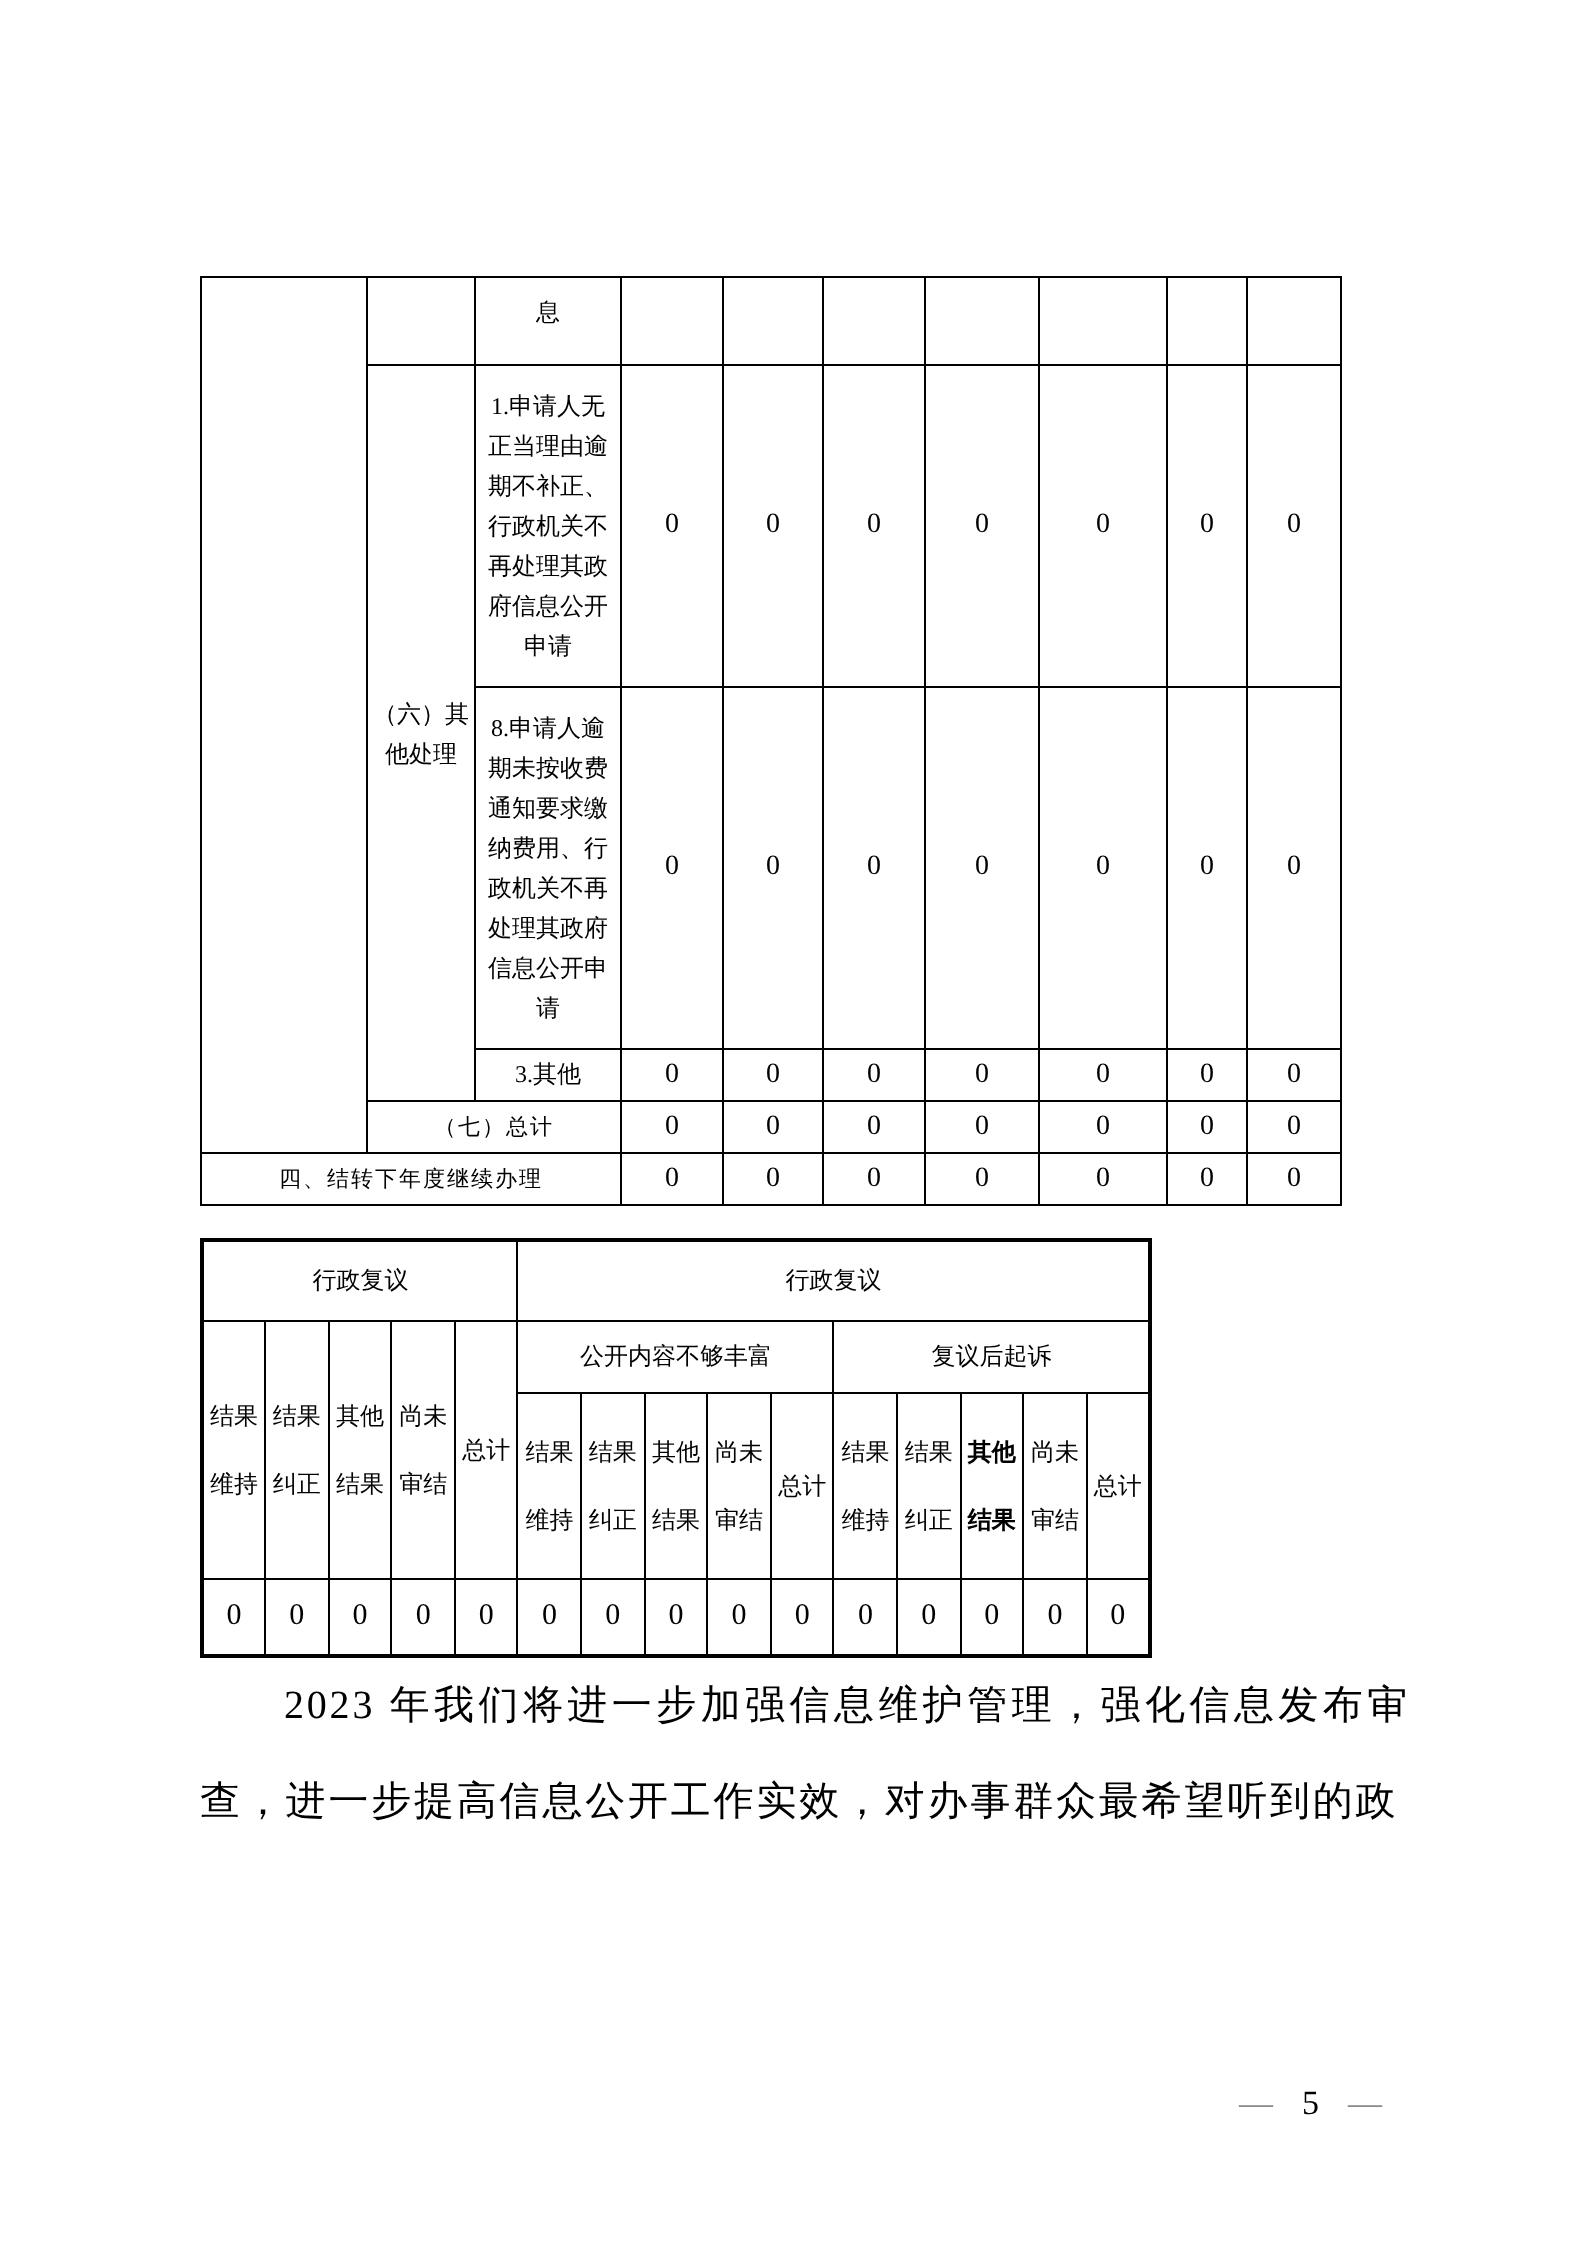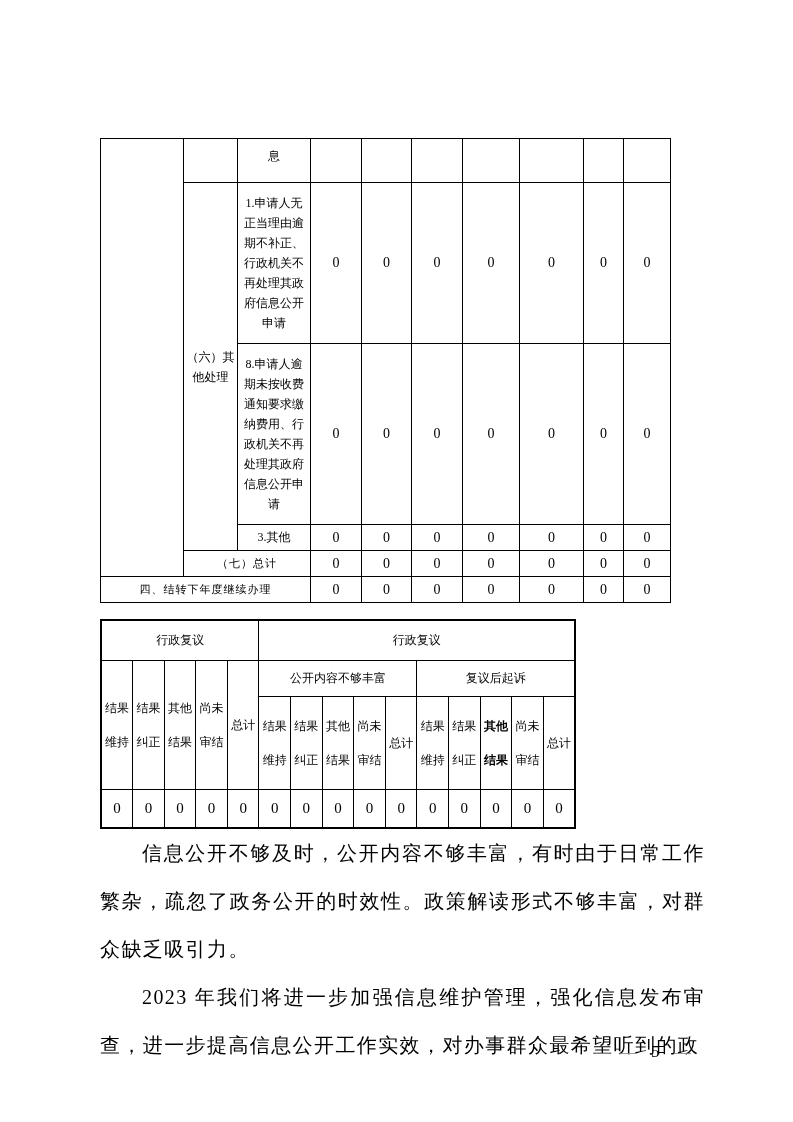"信息公开不够及时，公开内容不够丰富，有时由于日常工作繁杂，疏忽了政务公开的时效性" p.body-par { html: <p>信息公开不够及时，公开内容不够丰富，有时由于日常工作繁杂，疏忽了政务公开的时效性。政策解读形式不够丰富，对群众缺乏吸引力。</p> -> none }
